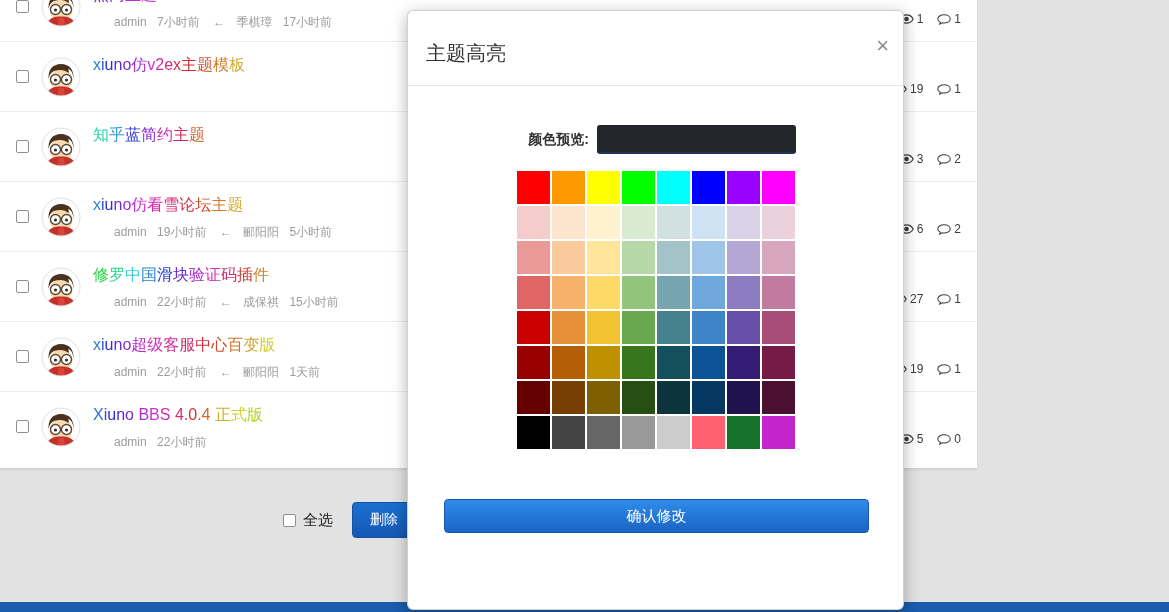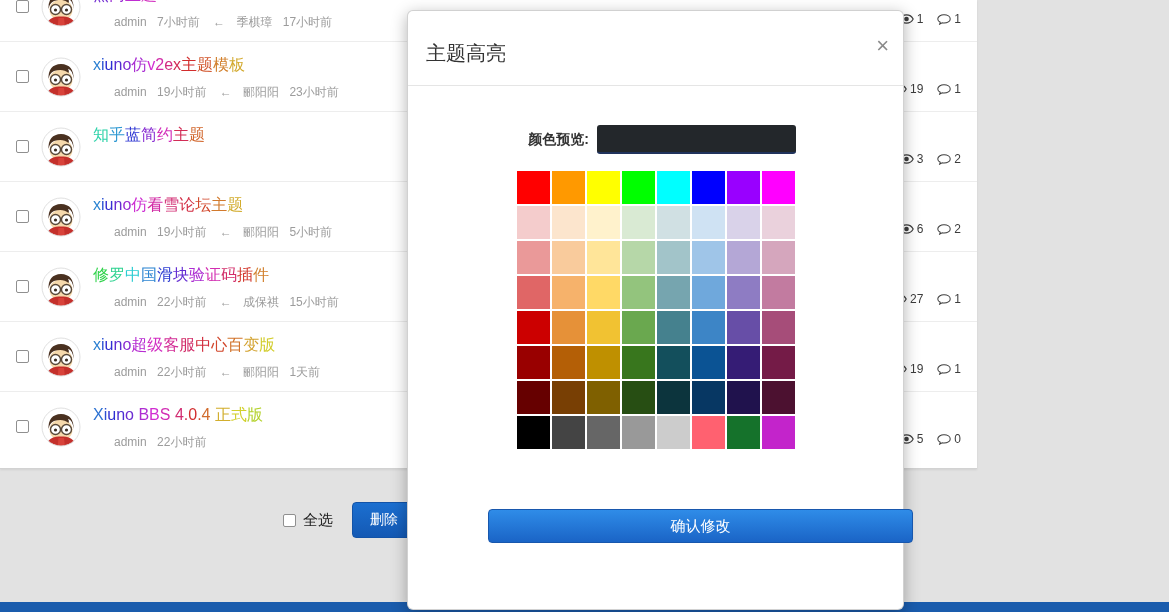"admin 19小时前 ← 郦阳阳 23小时前" div.meta { html: <div> <span>admin</span> <span>19小时前</span> <span>←</span> <span>郦阳阳</span> <span>23小时前</span> </div> -> none }
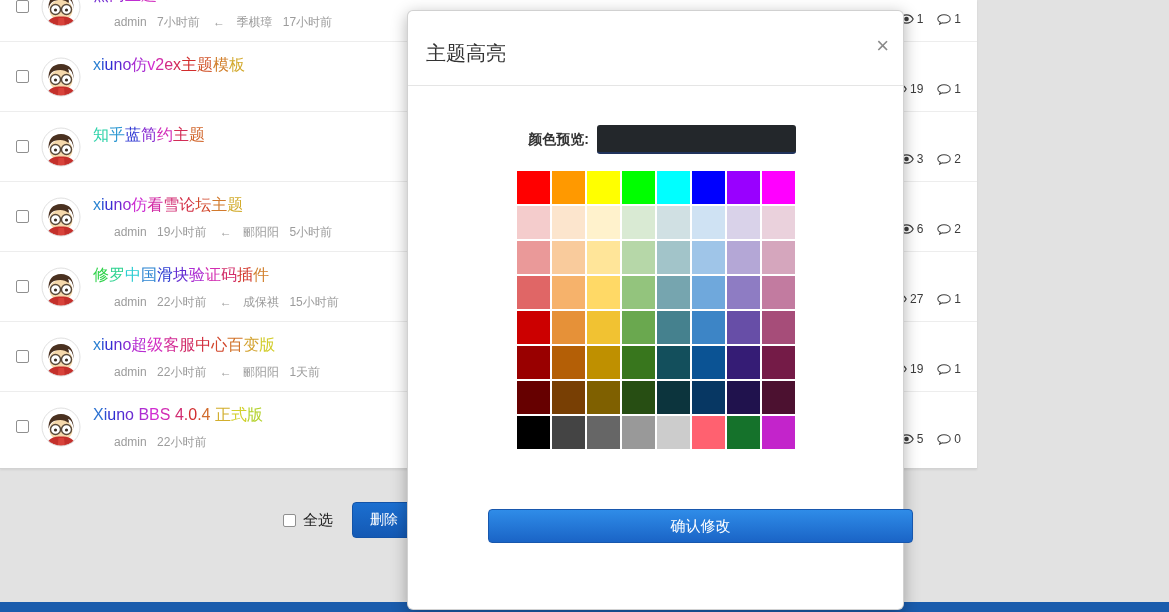"确认修改" .btn-confirm { margin-left: 44px -> none; top: 498px -> 488px }
